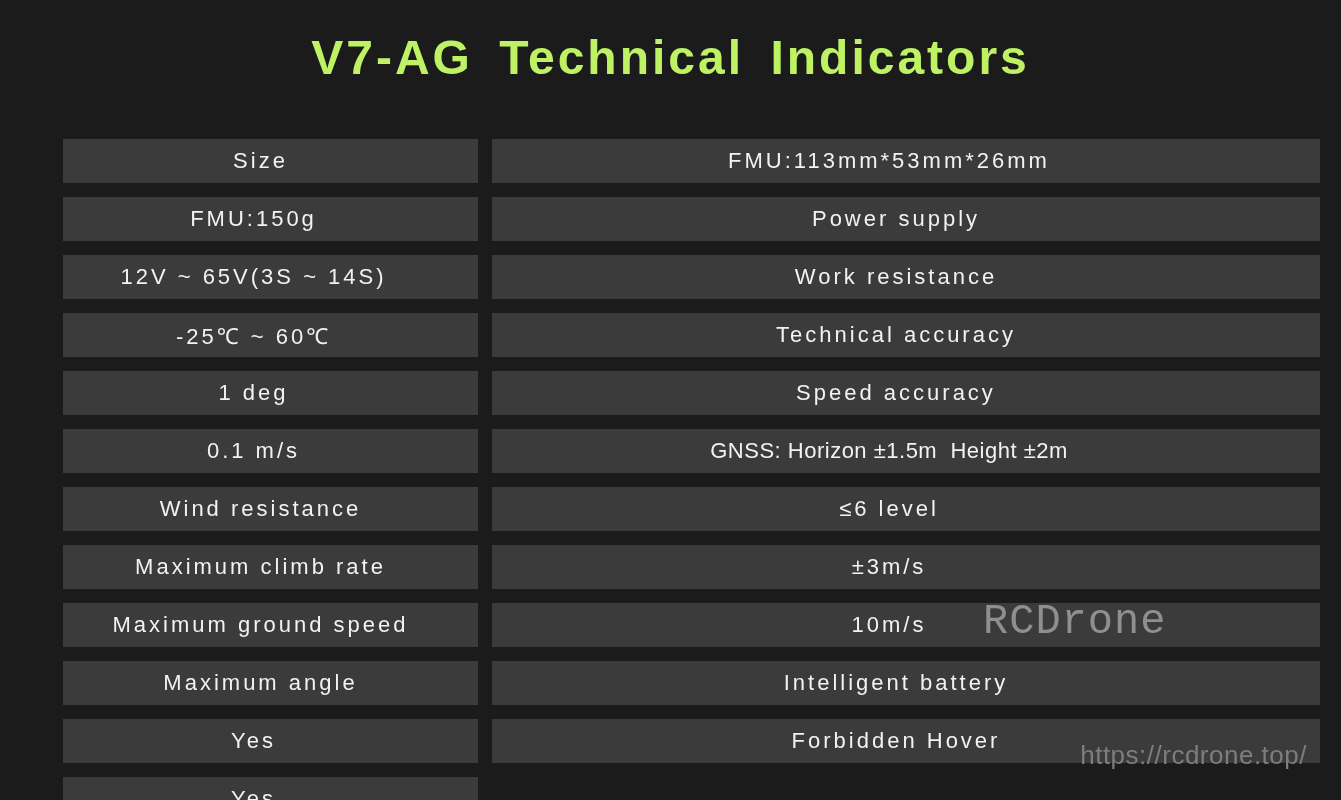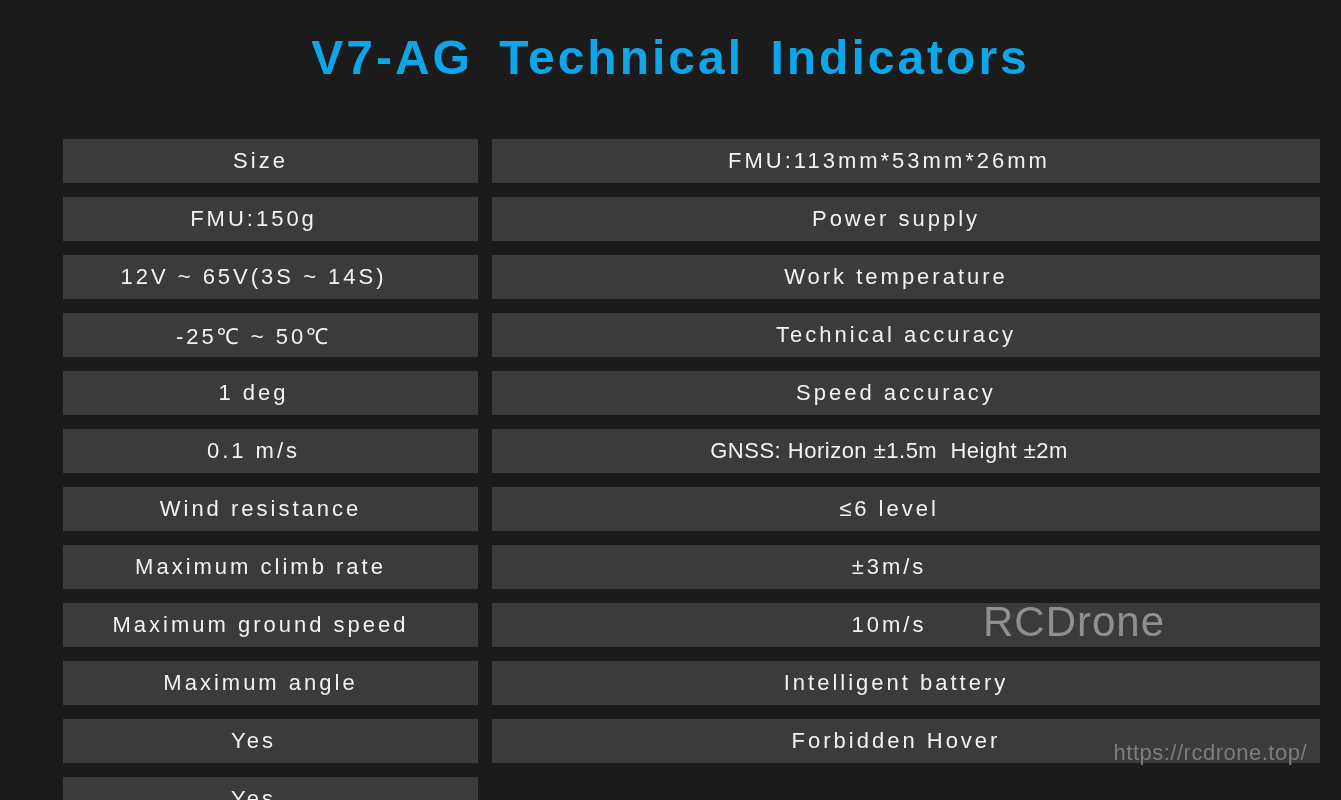"V7-AG Technical Indicators" .page-title { color: #0ea5e9 -> #bef264 }
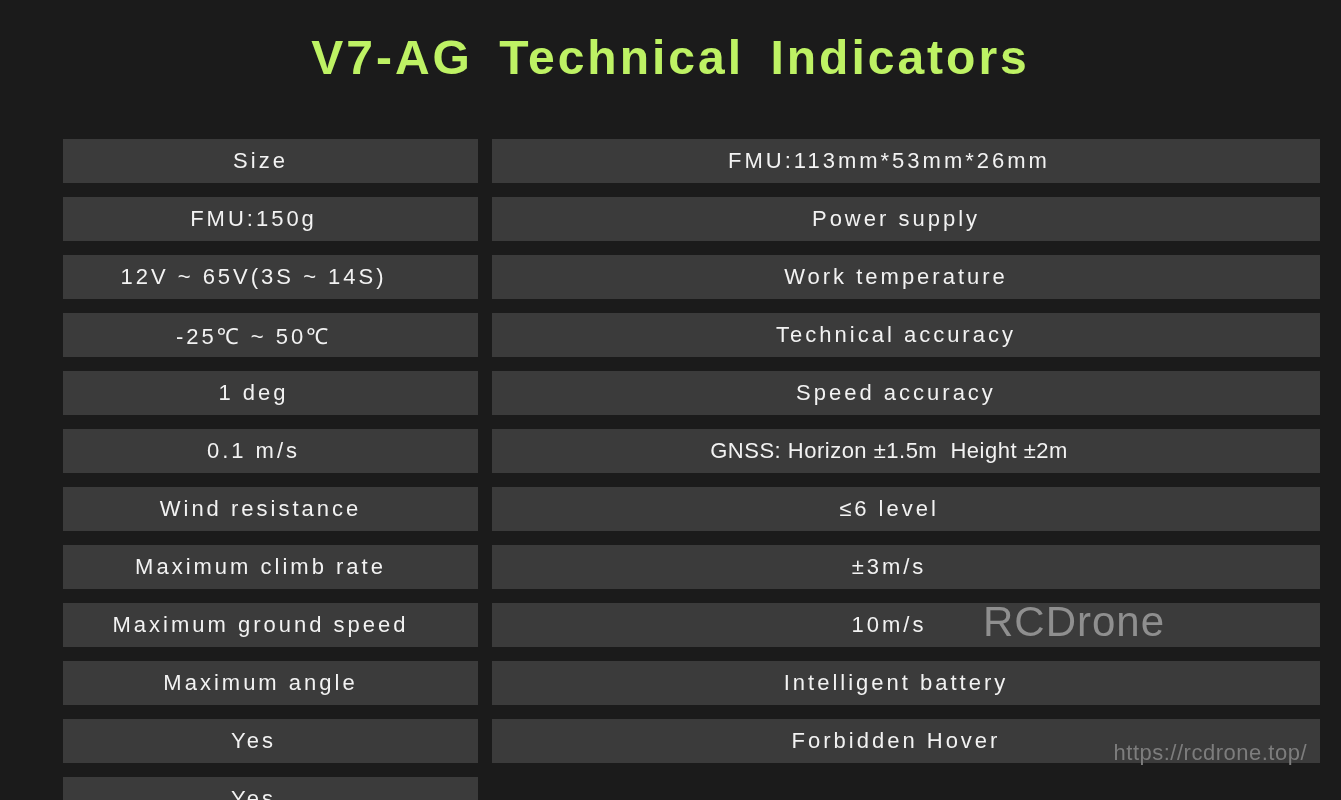"Work temperature" div.cell { text: temperature -> resistance }
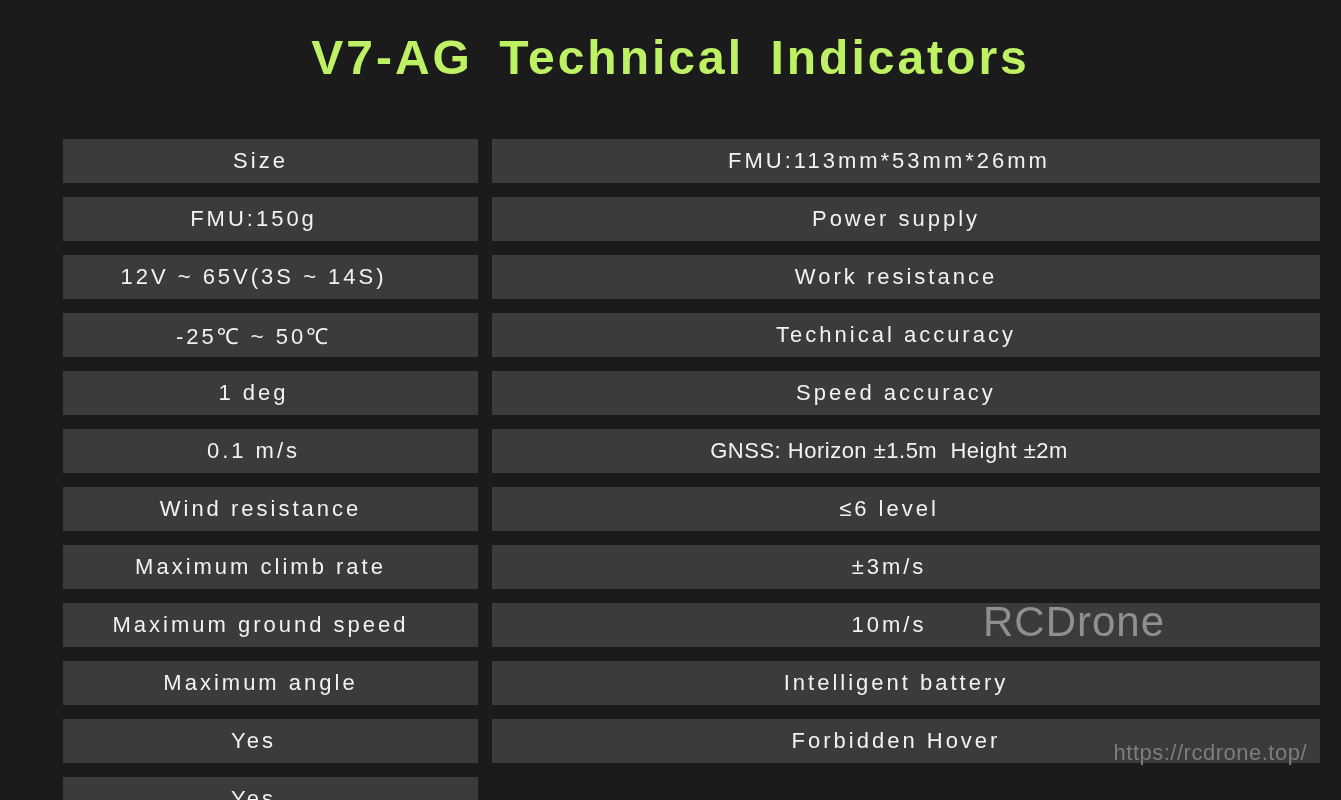"-25℃ ~ 50℃" div.cell { text: 50 -> 60 }
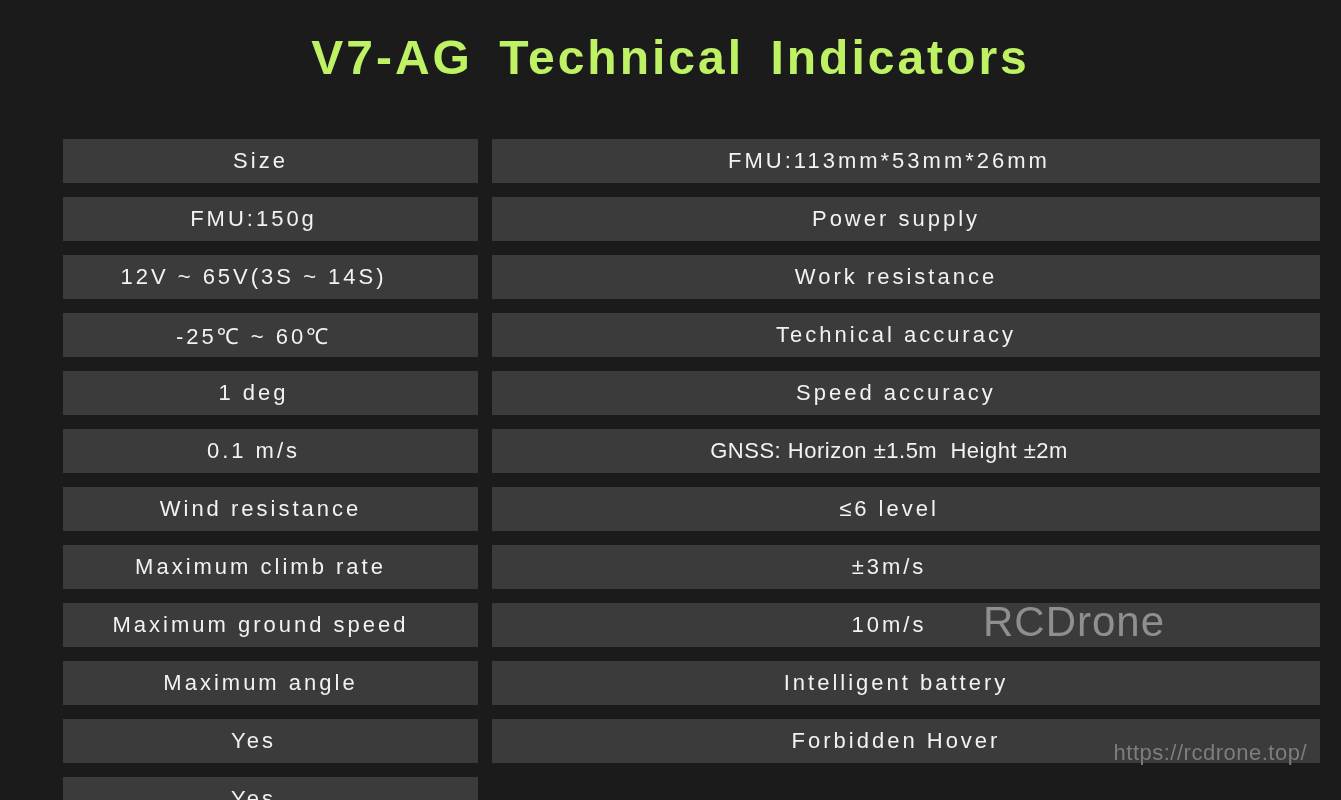"RCDrone" .watermark-brand { font-family: none -> Liberation Mono, monospace }
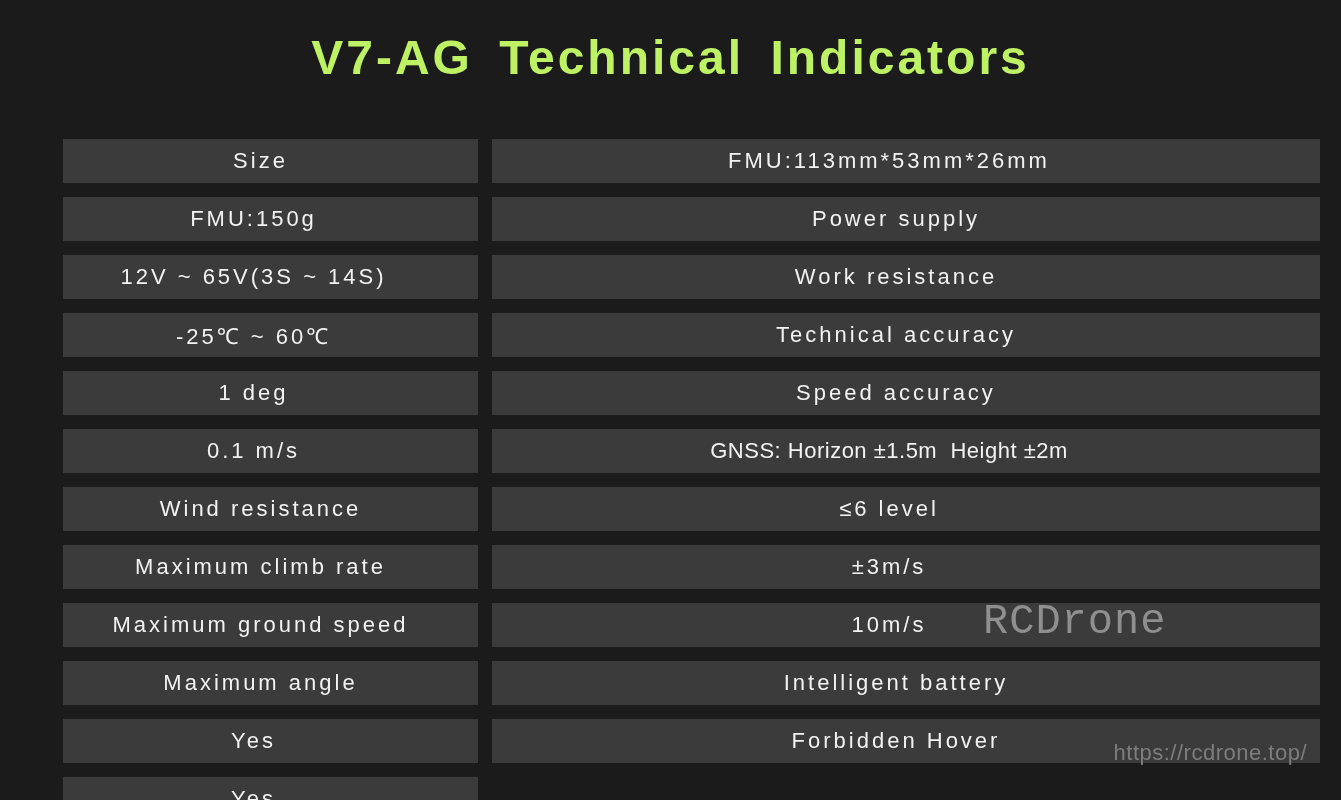"https://rcdrone.top/" .watermark-url { font-size: 22px -> 26px }
